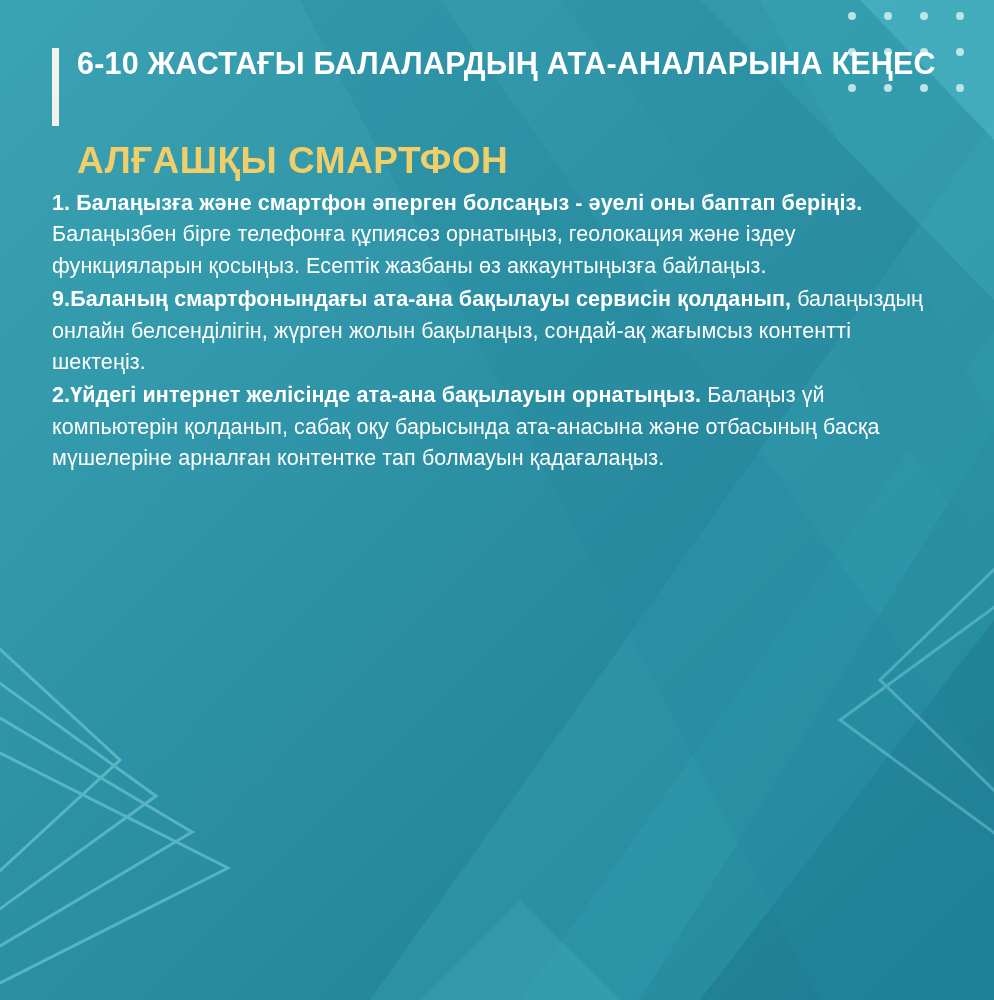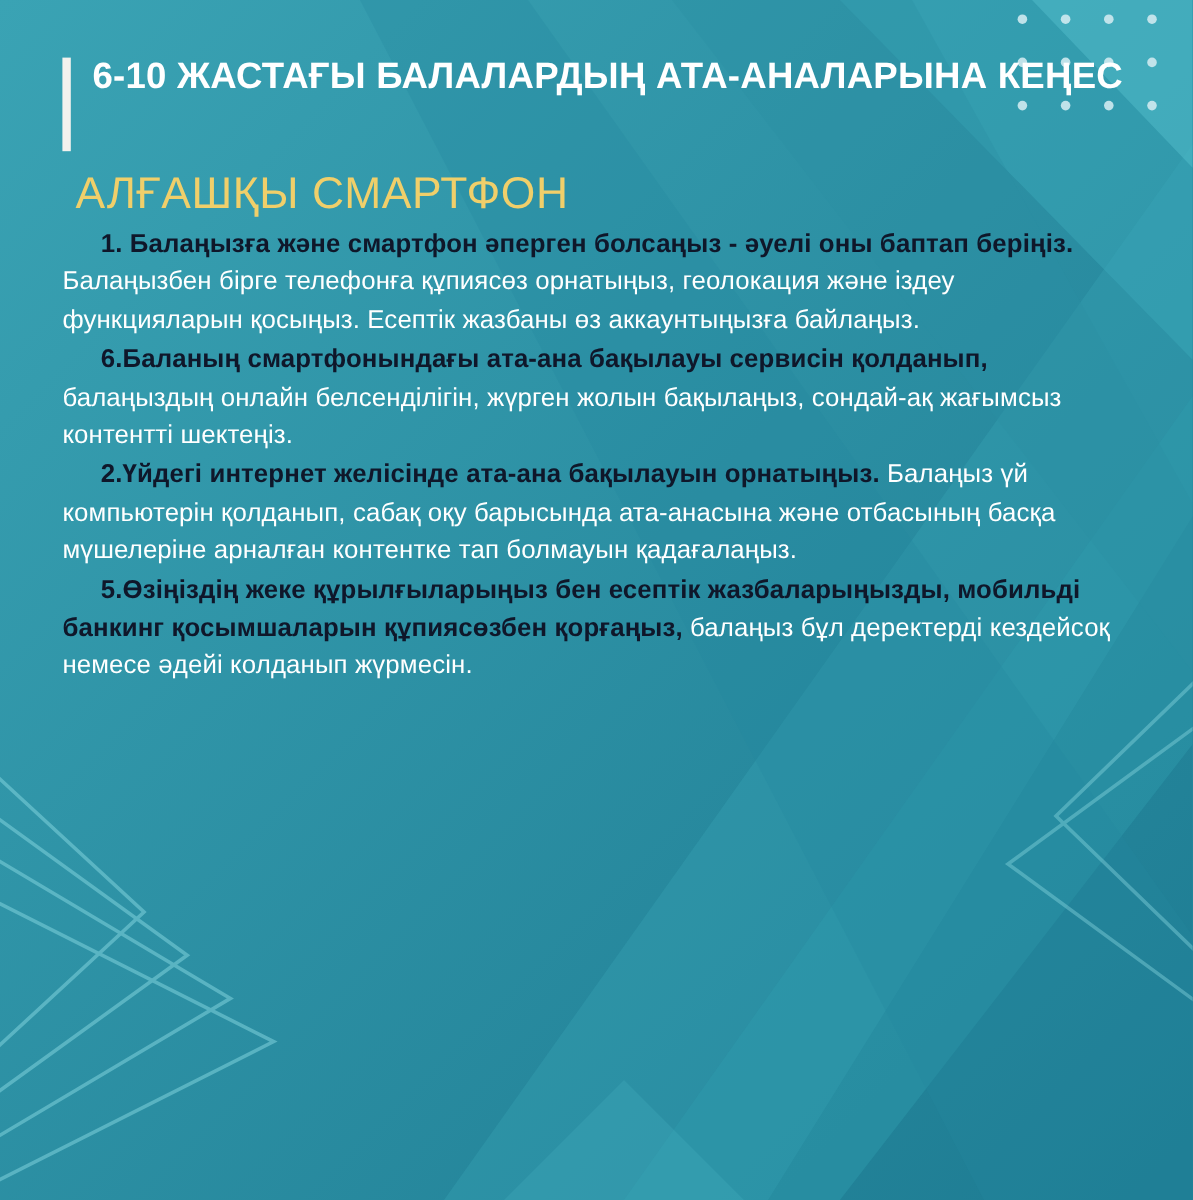"АЛҒАШҚЫ СМАРТФОН" .subtitle { font-weight: normal -> bold; margin: 14px 0 6px 11px -> 14px 0 6px 25px }
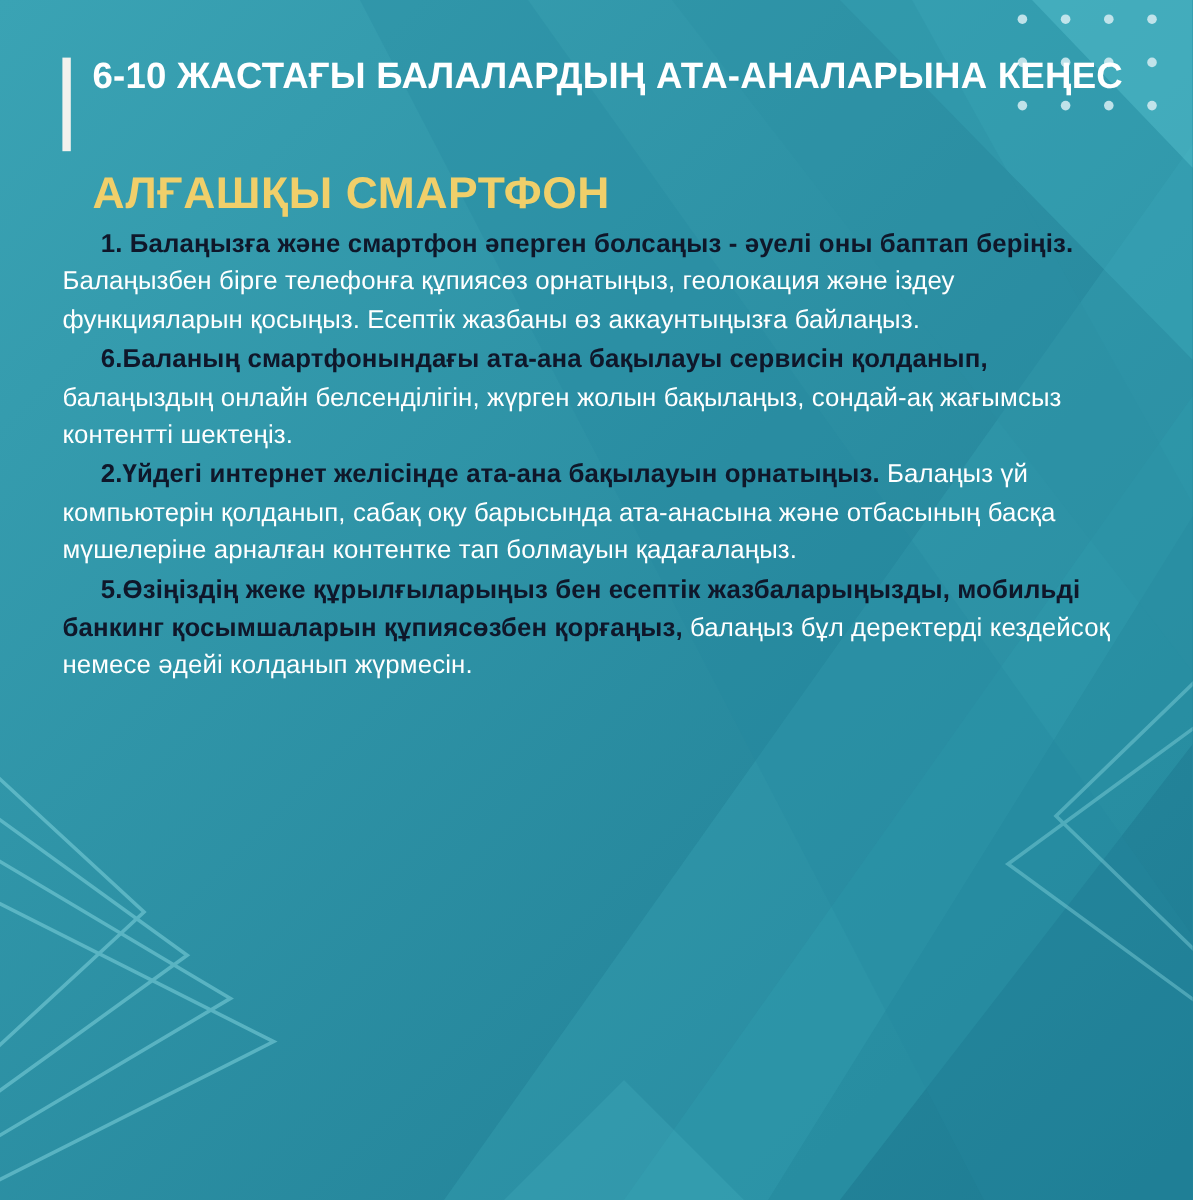"1. Балаңызға және смартфон әперген" .hl { color: #0f172a -> #ffffff; margin-left: 32px -> none }
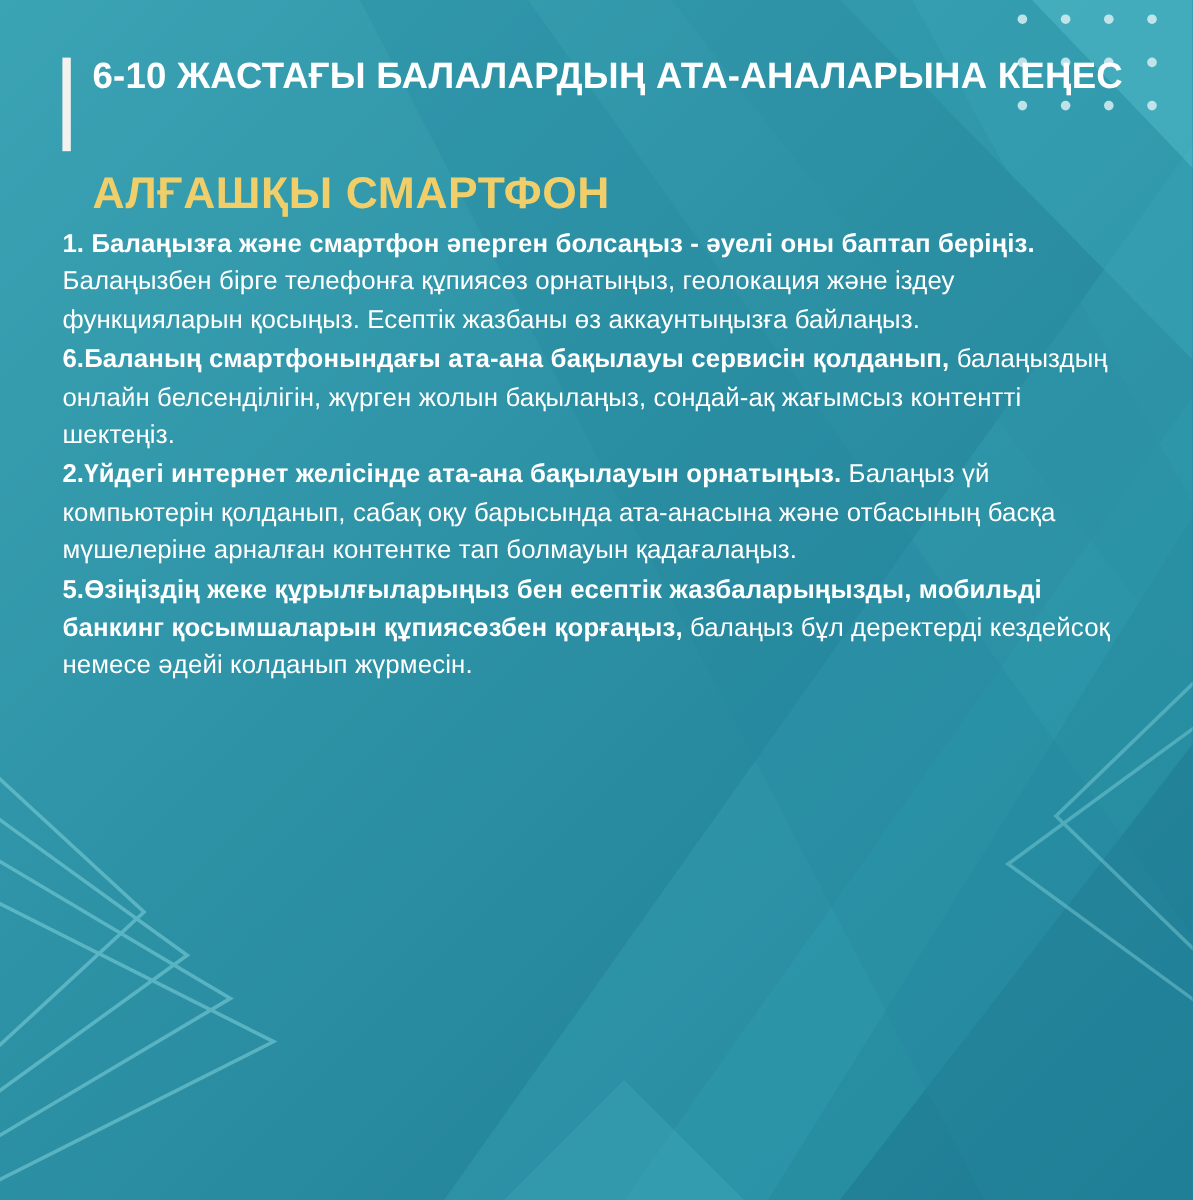"6.Баланың смартфонындағы ата-ана" span.hl { text: 6.Баланың -> 9.Баланың }
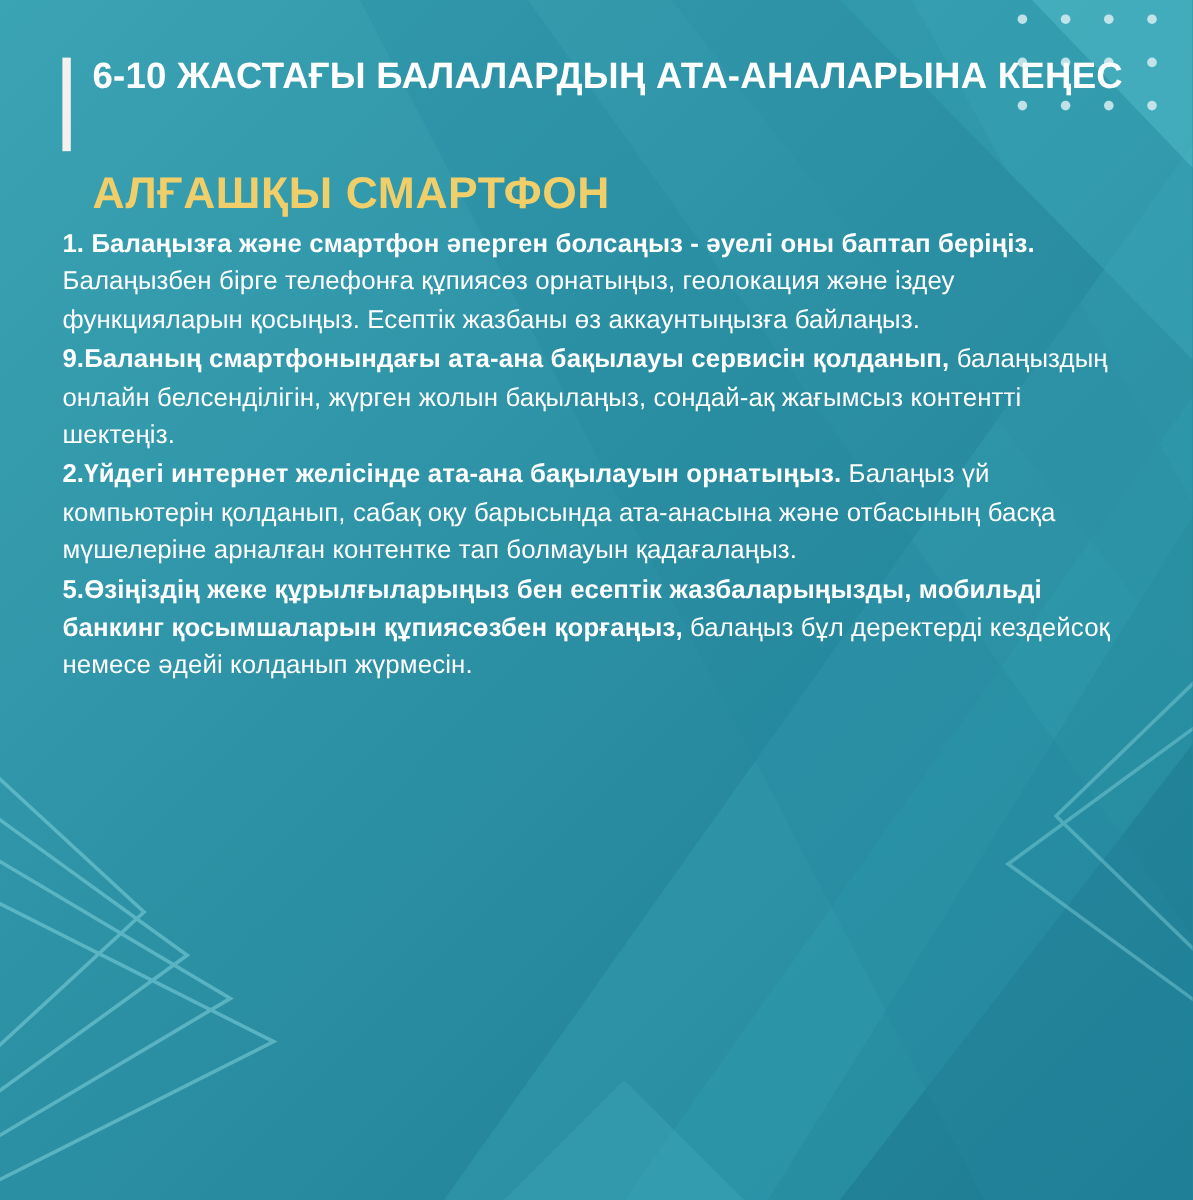"5.Өзіңіздің жеке құрылғыларыңыз бен" p.para { html: <p> <span>5.Өзіңіздің жеке құрылғыларыңыз бен есептік жазбаларыңызды, мобильді банкинг қосымшаларын құпиясөзбен қорғаңыз,</span><span> балаңыз бұл деректерді кездейсоқ немесе әдейі колданып жүрмесін.</span> </p> -> none }
